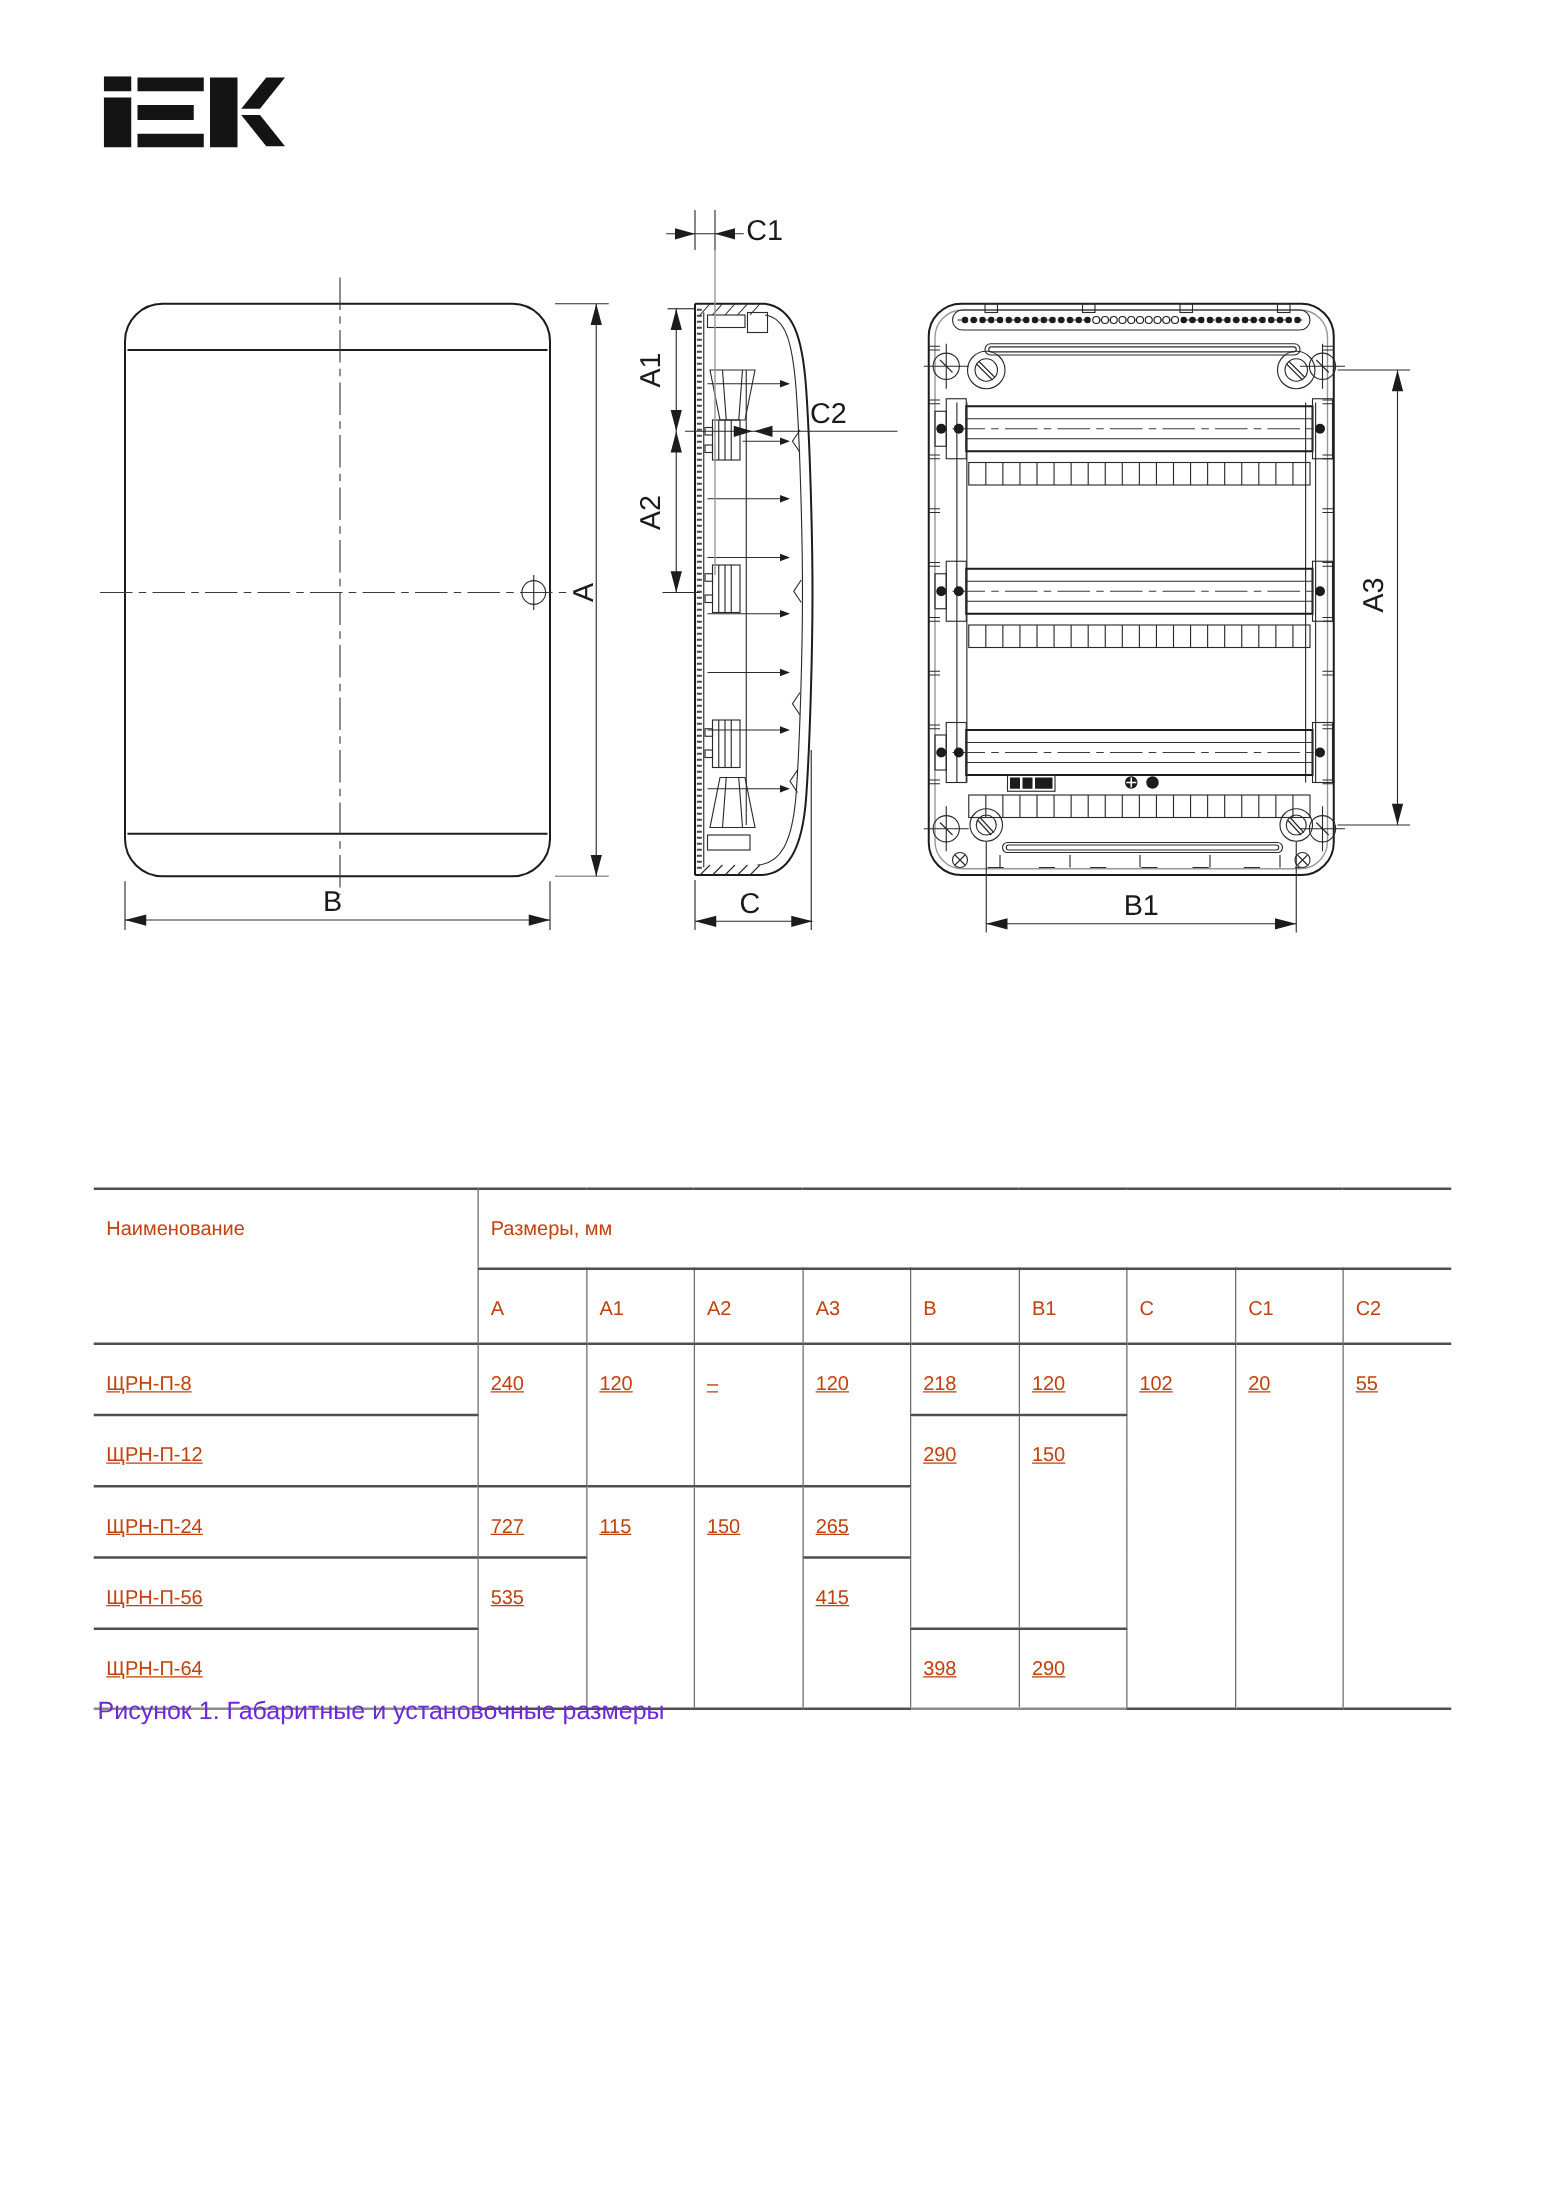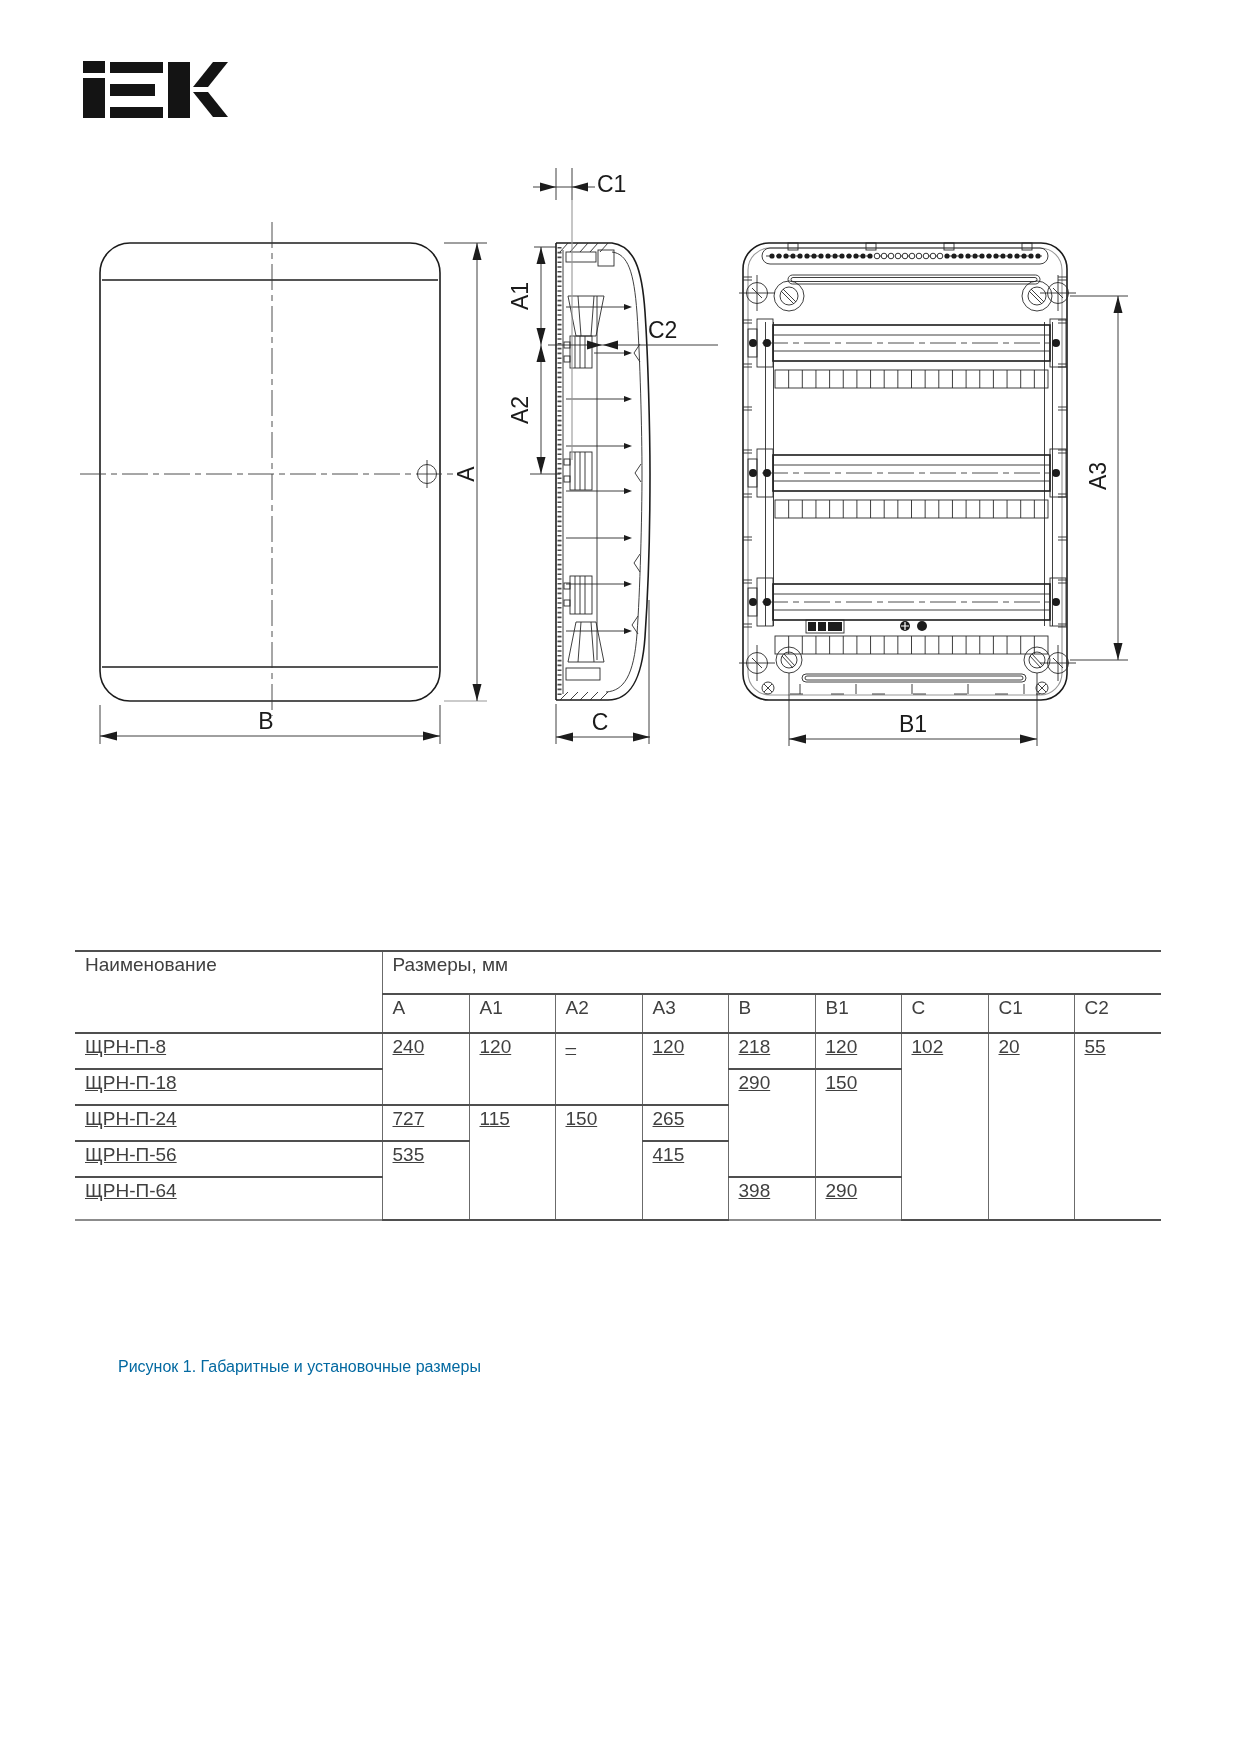"Наименование" table.dimtable td { color: #404040 -> #c2410c; font-size: 19px -> 16px; padding: 1px 4px 0 10px -> 22px 4px 0 10px }
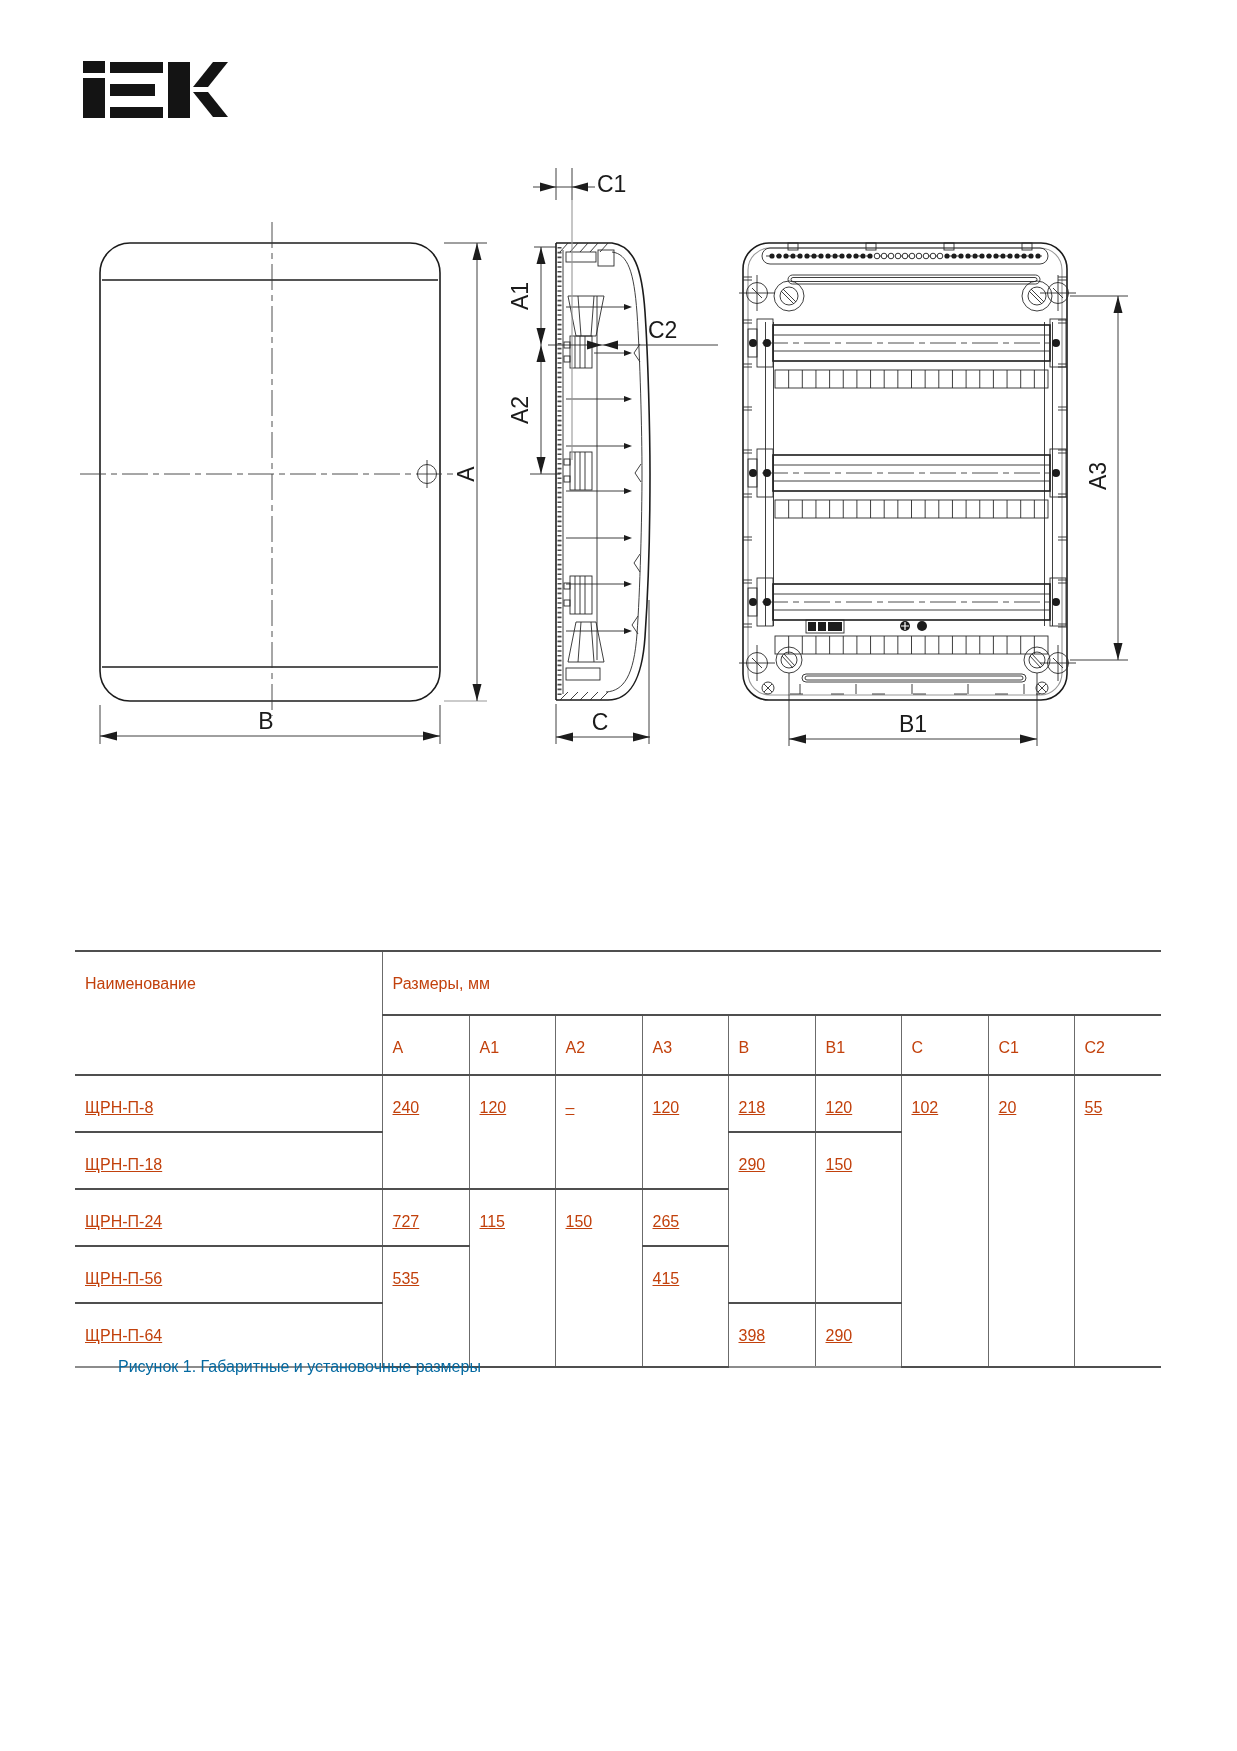"ЩРН-П-18" td.edge-l { text: ЩРН-П-18 -> ЩРН-П-12 }
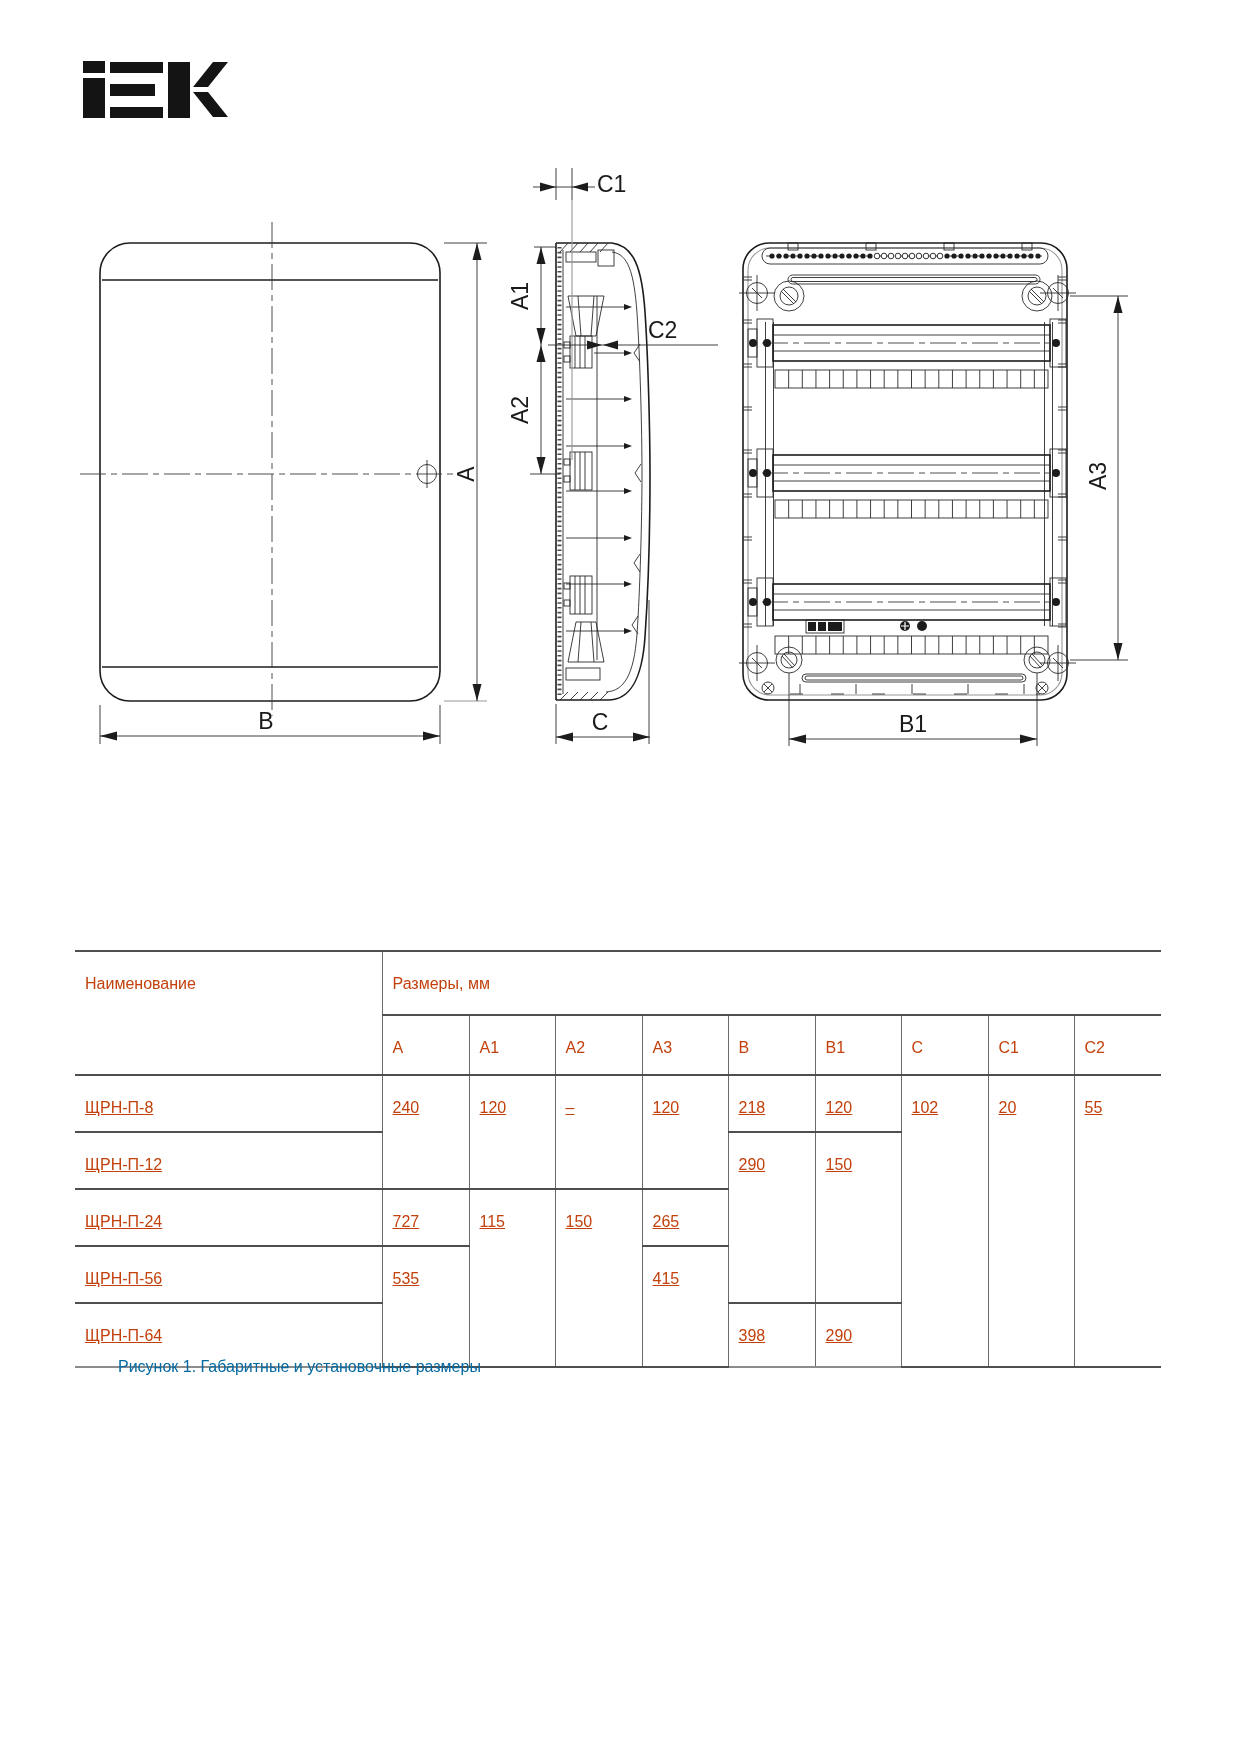"Рисунок 1. Габаритные и установочные" .caption { color: #0369a1 -> #6d28d9; font-size: 16px -> 20px; margin-left: 40px -> none }
